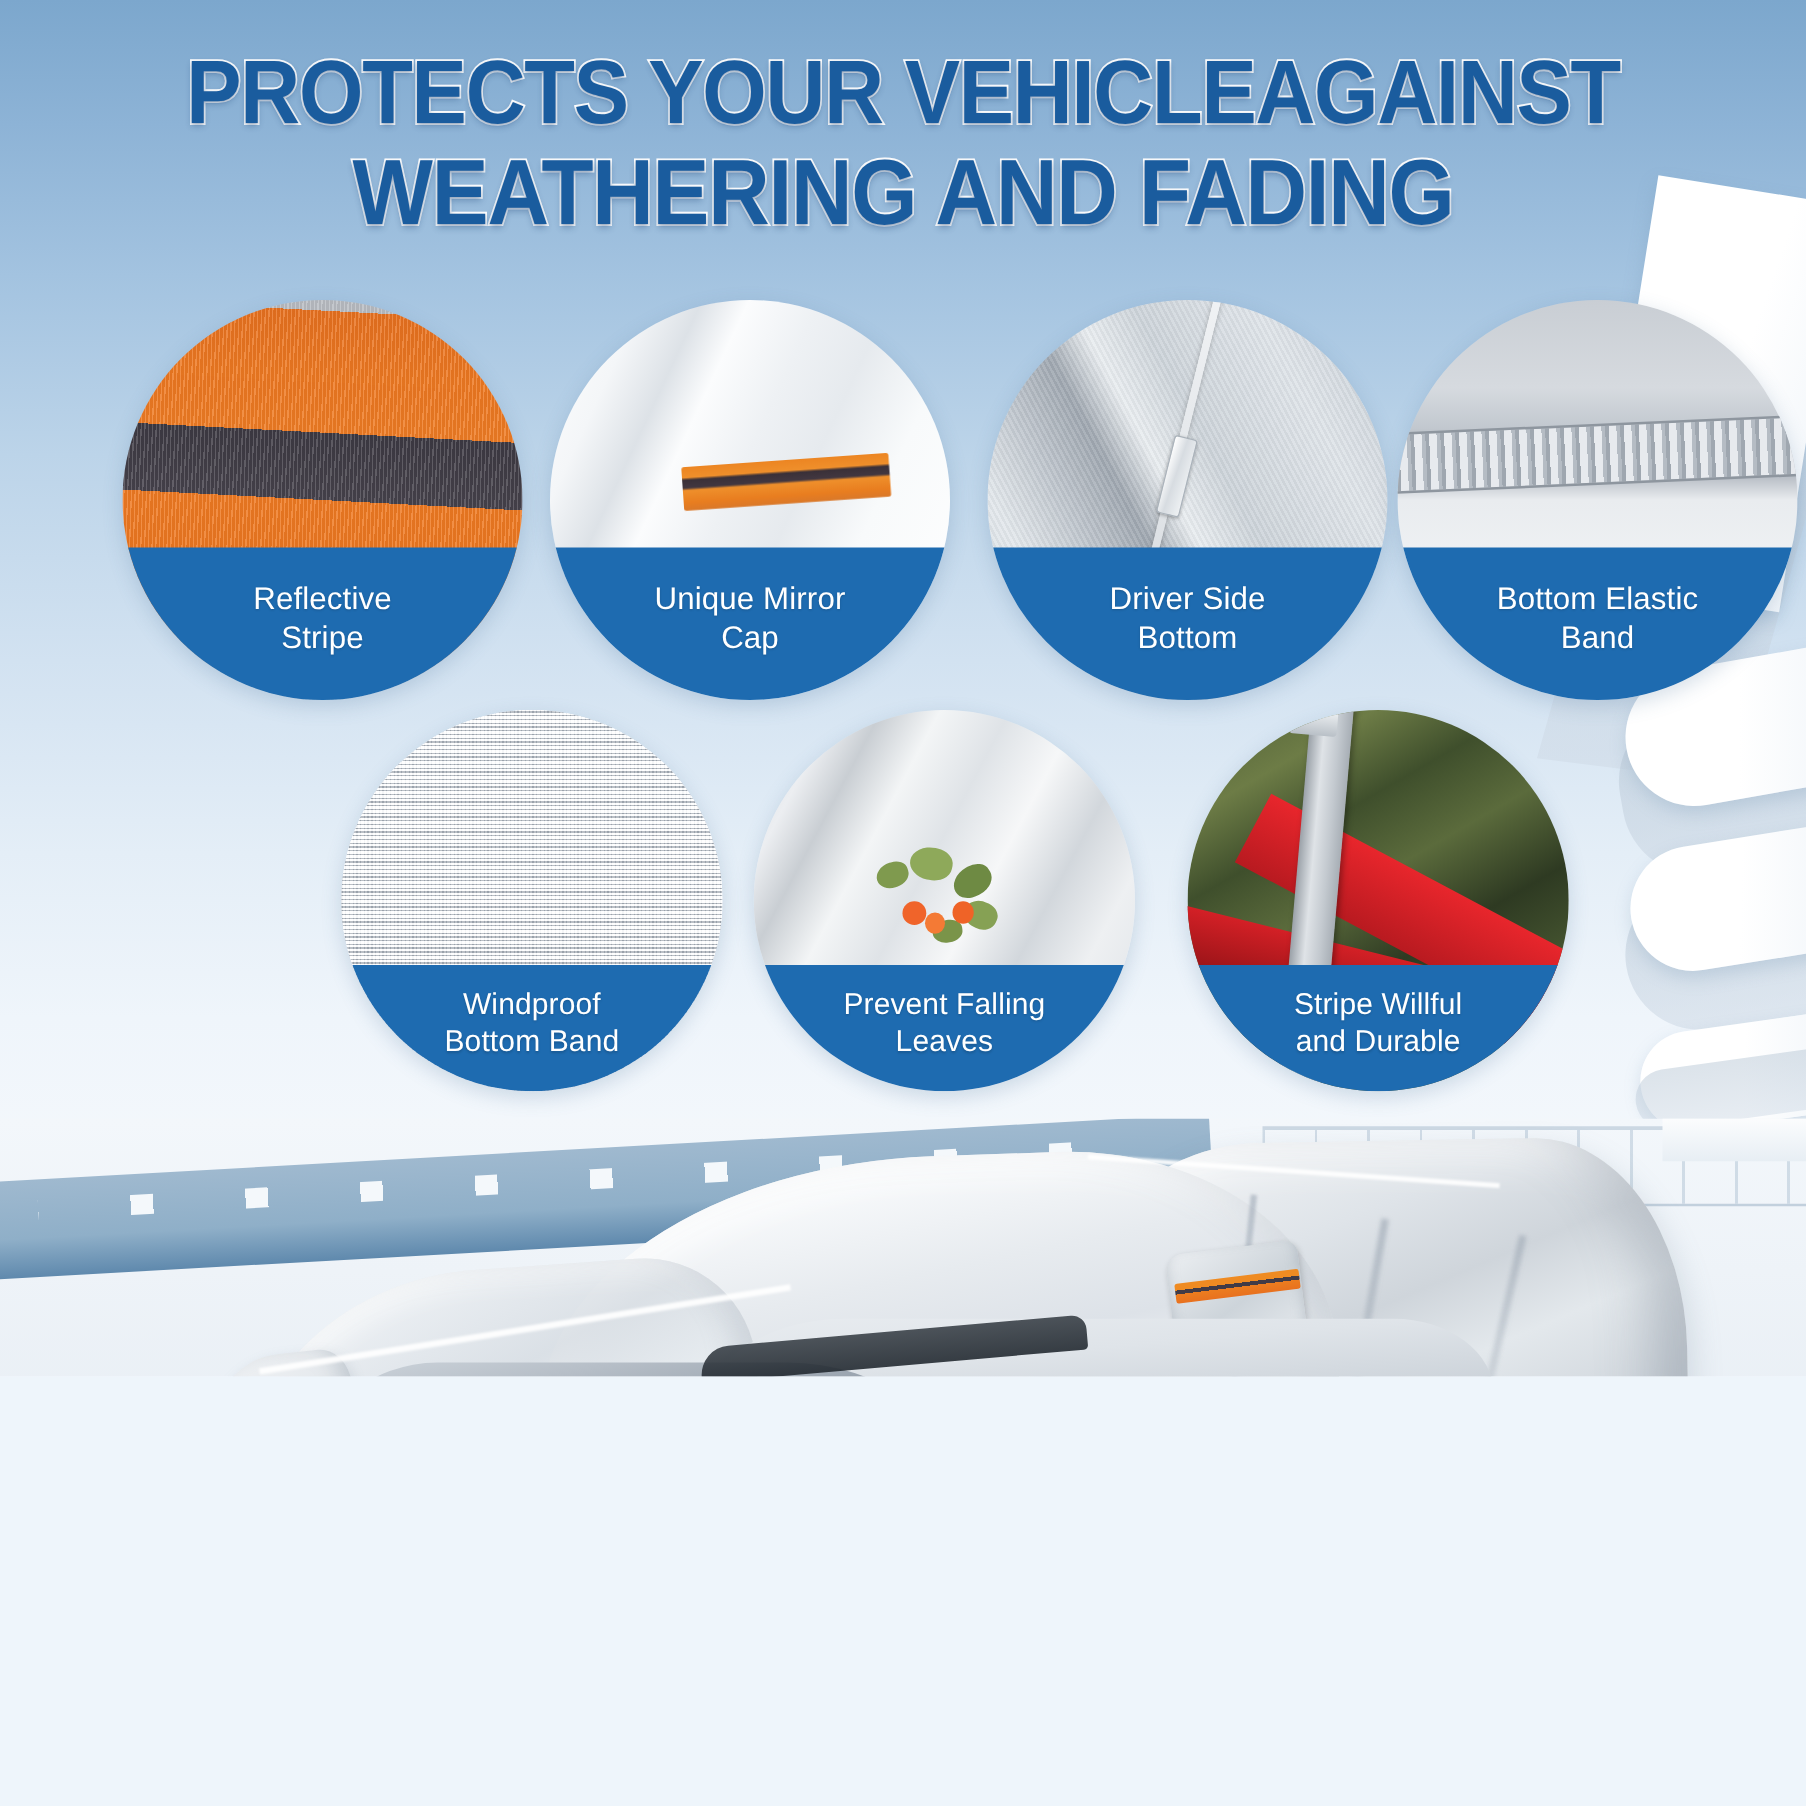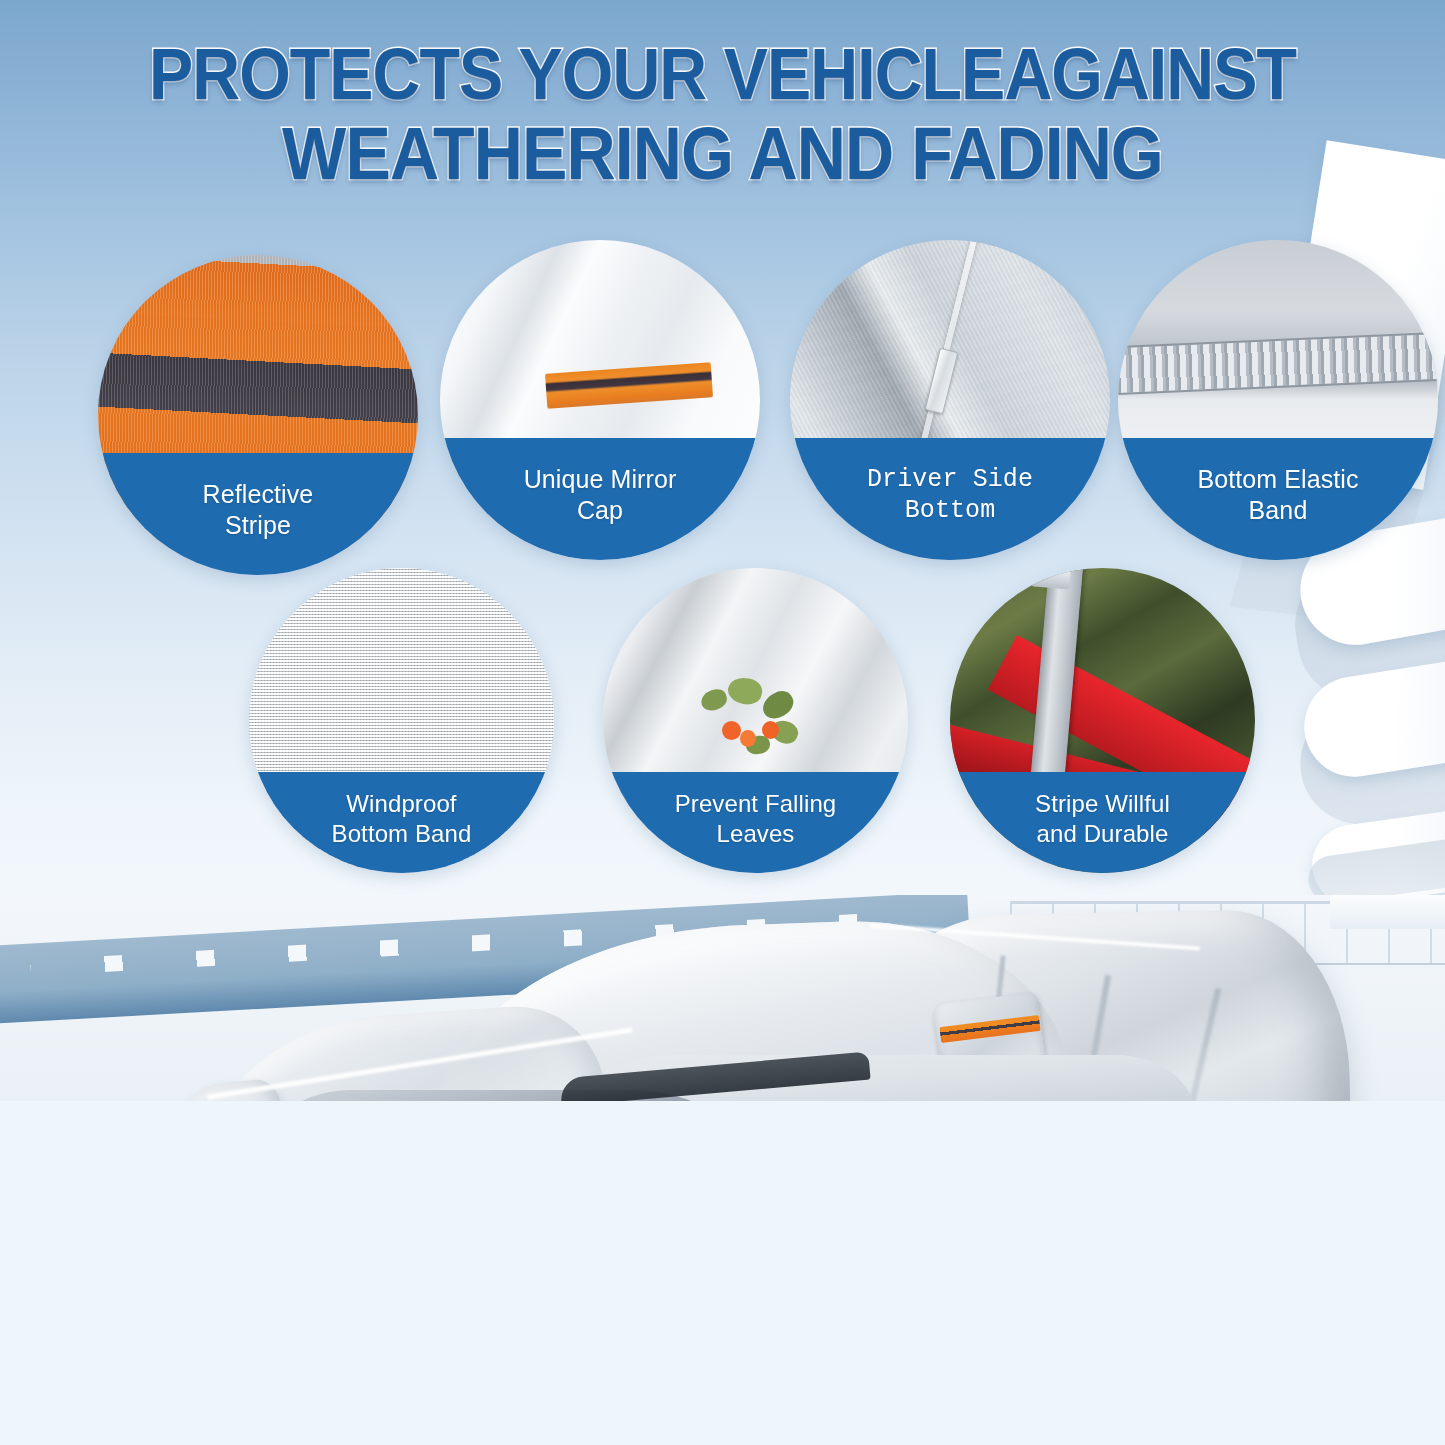"Reflective" div.circle { top: 255px -> 240px }
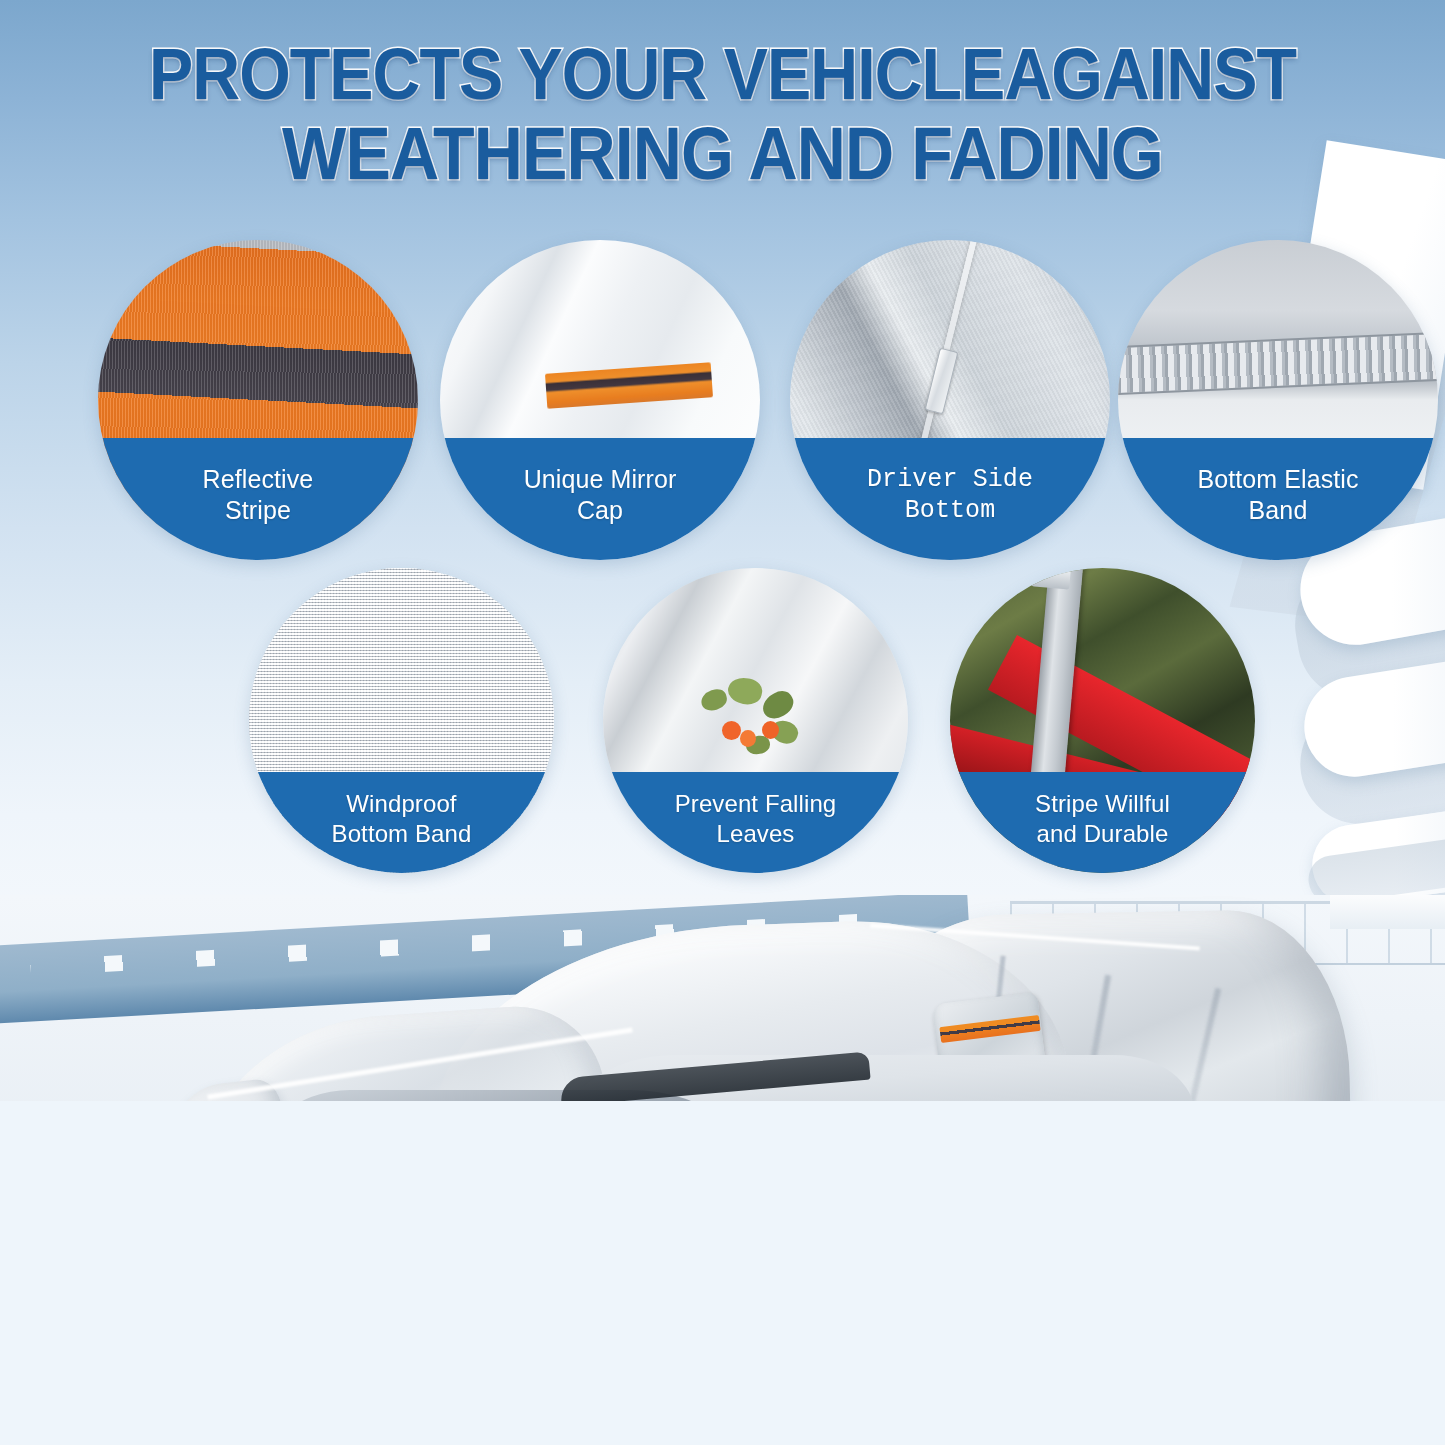"Driver Side" div.circle { font-family: Liberation Mono, monospace -> none }
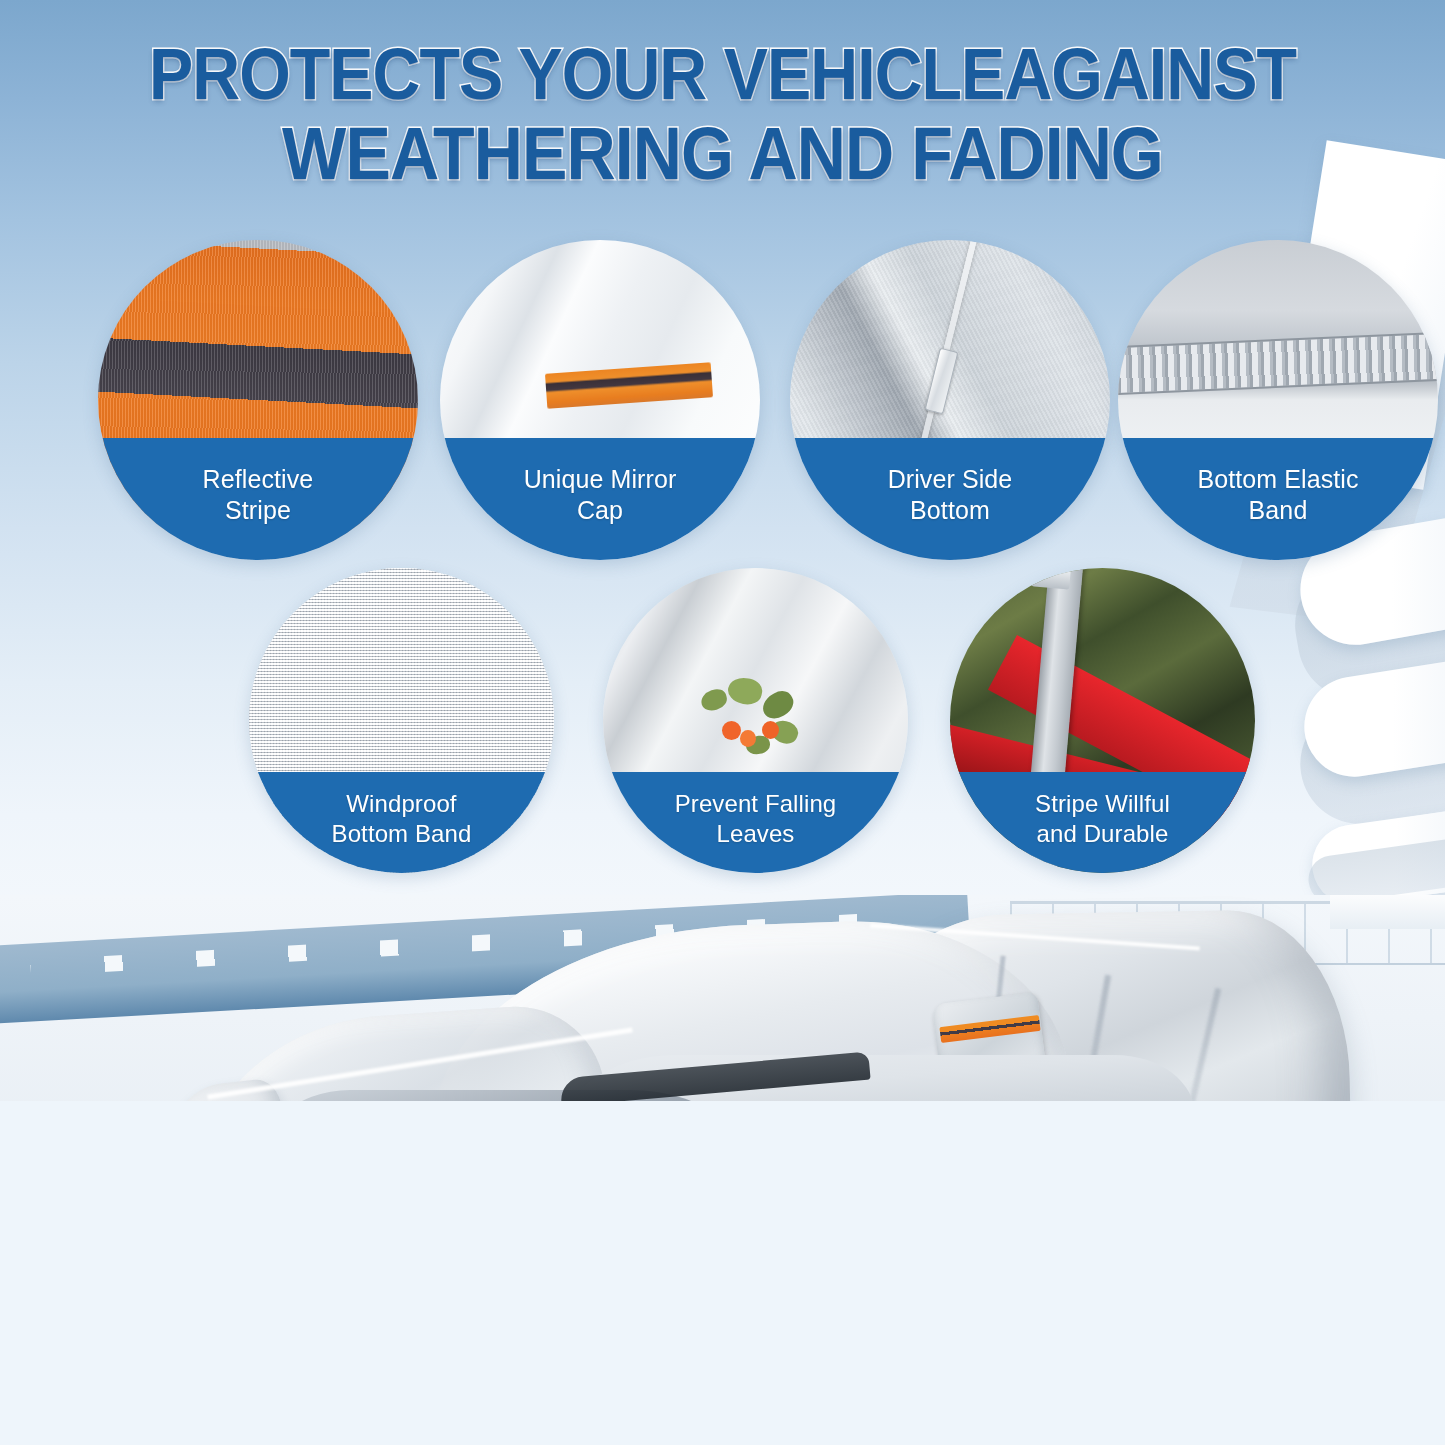"Windproof" div.circle { left: 249px -> 273px }
